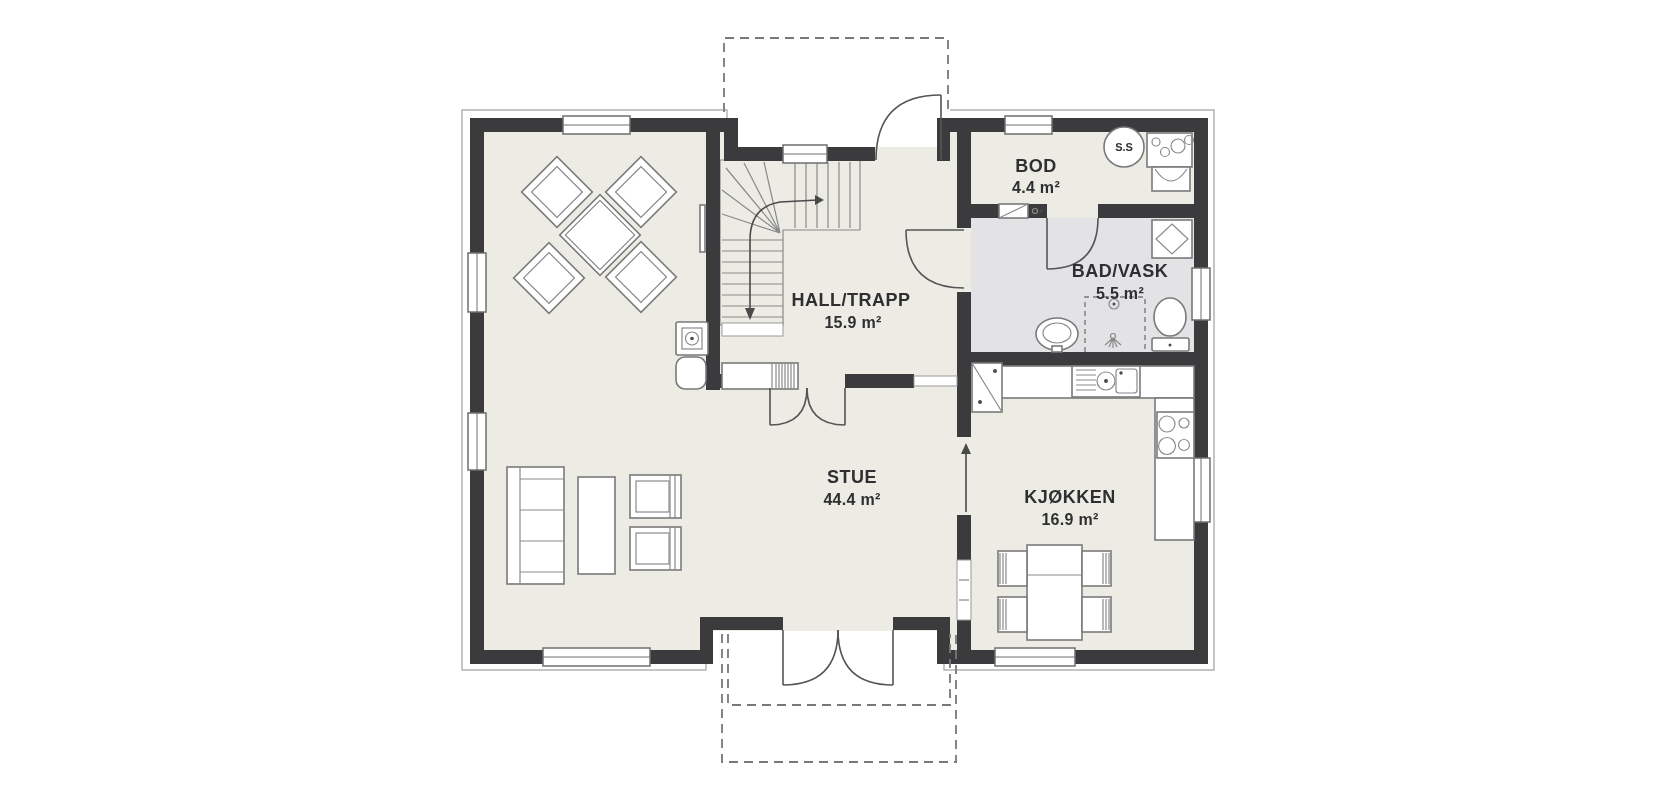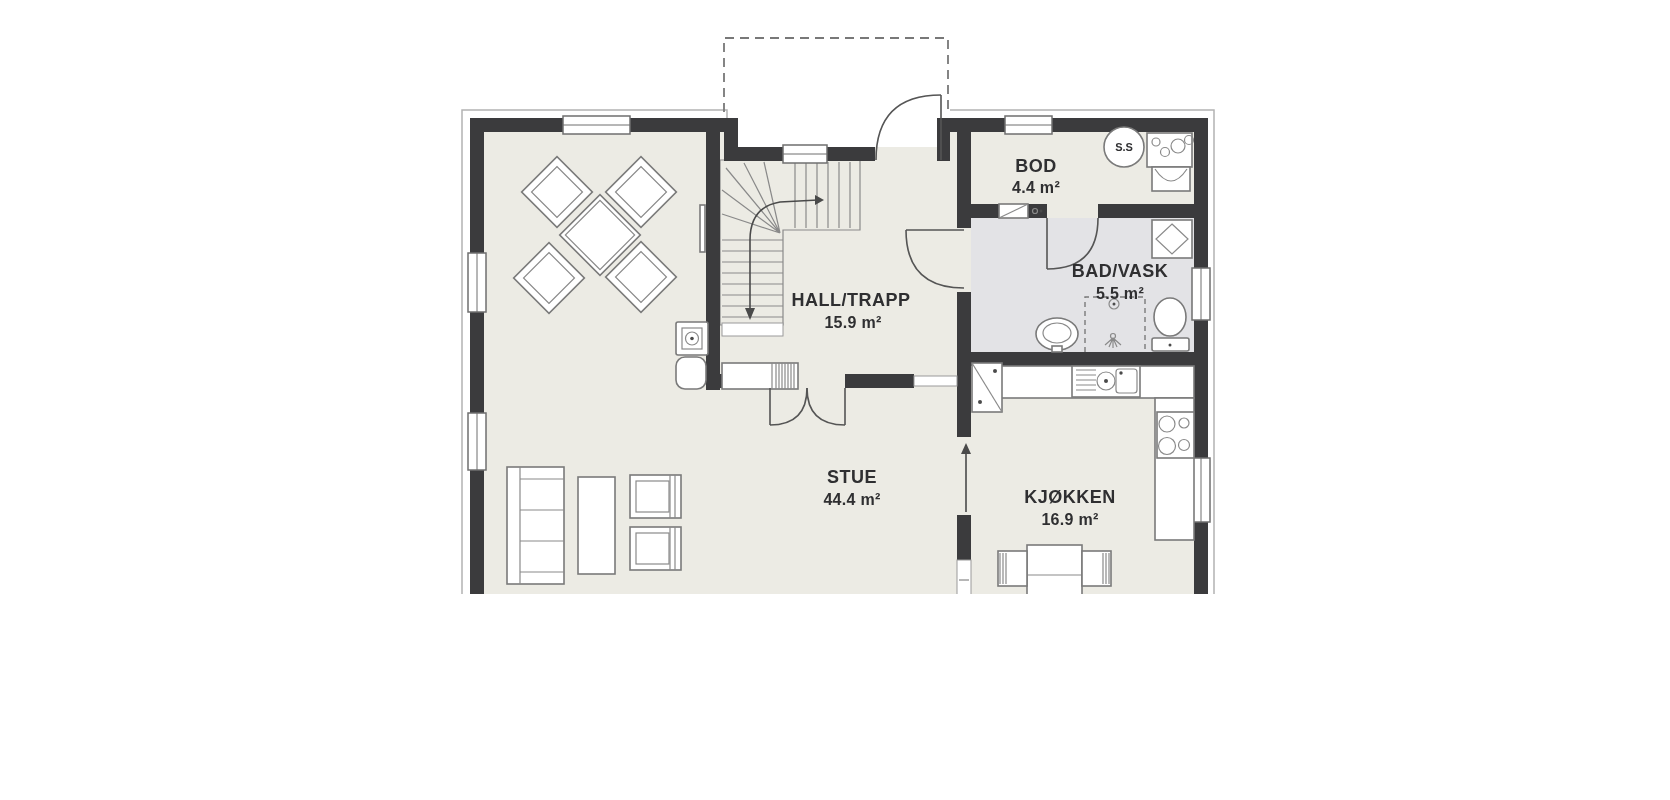"S.S" .stage { height: 594px -> 800px }
